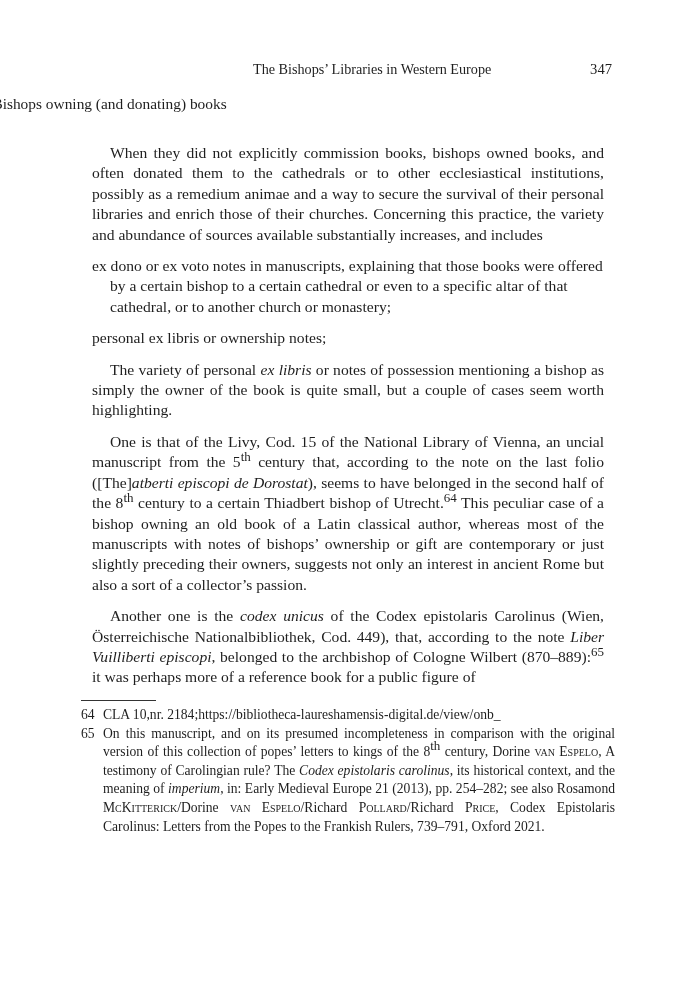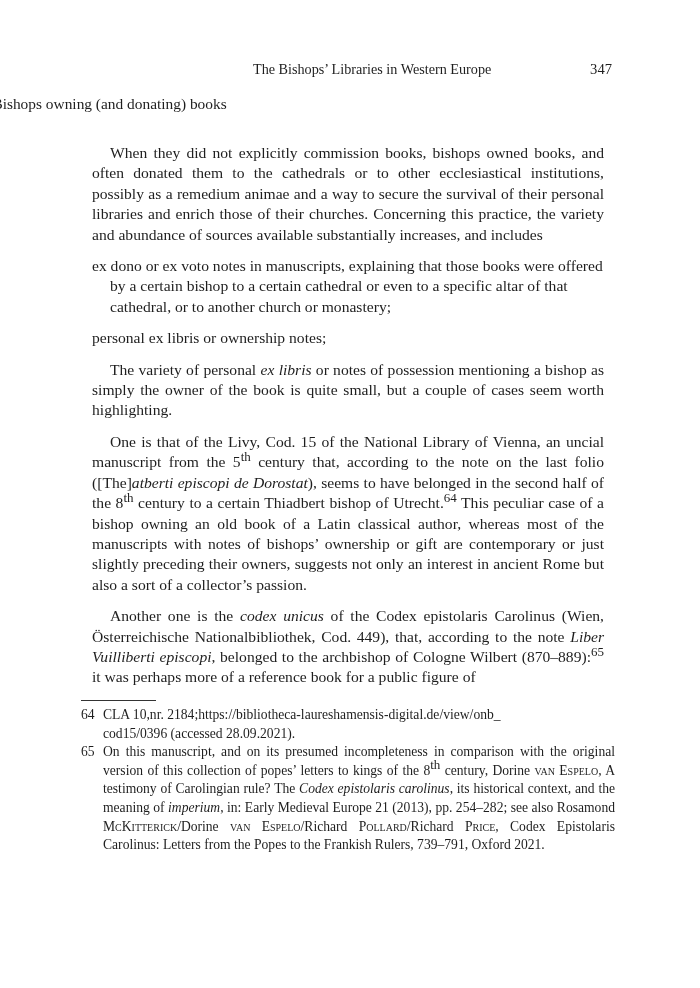"cod15/0396 (accessed 28.09.2021)." div { html: <div>cod15/0396 (accessed 28.09.2021).</div> -> none }
